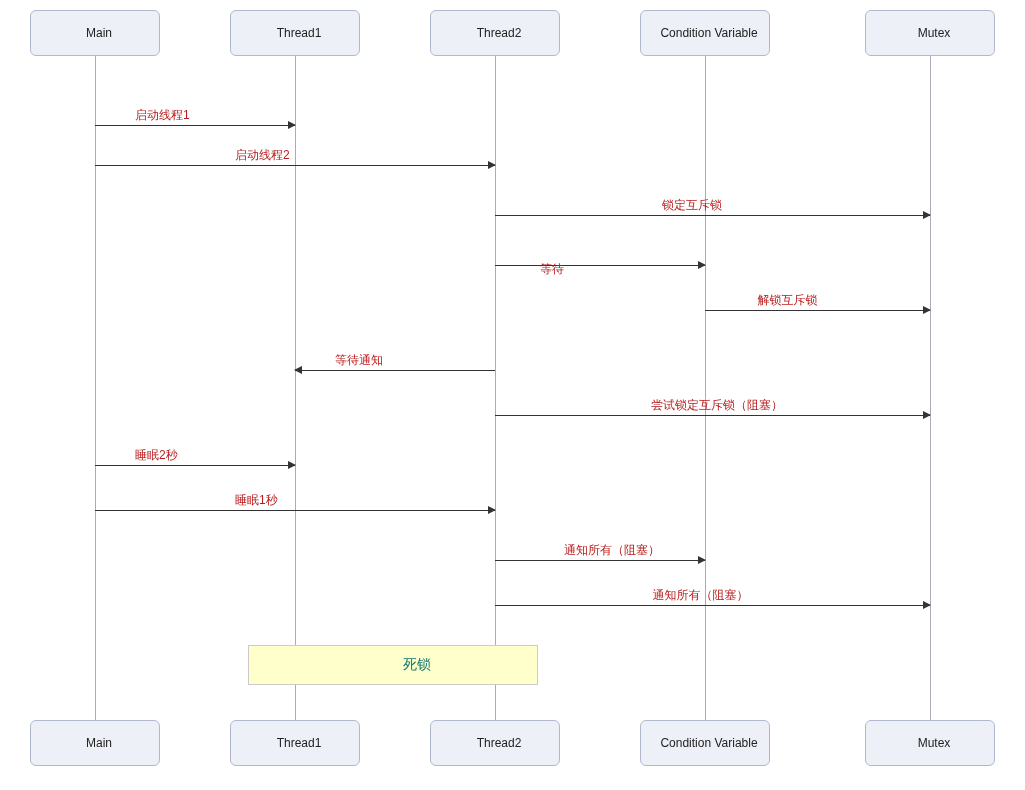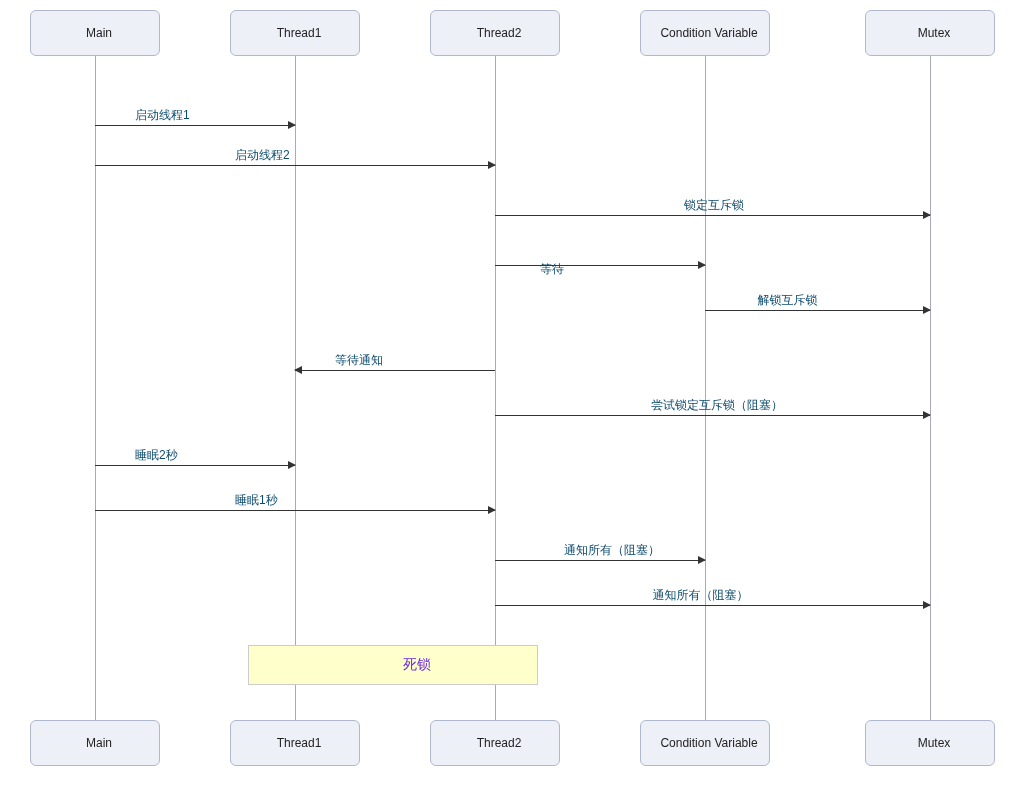"启动线程1" .arrow-label { color: #0c4a6e -> #b91c1c }
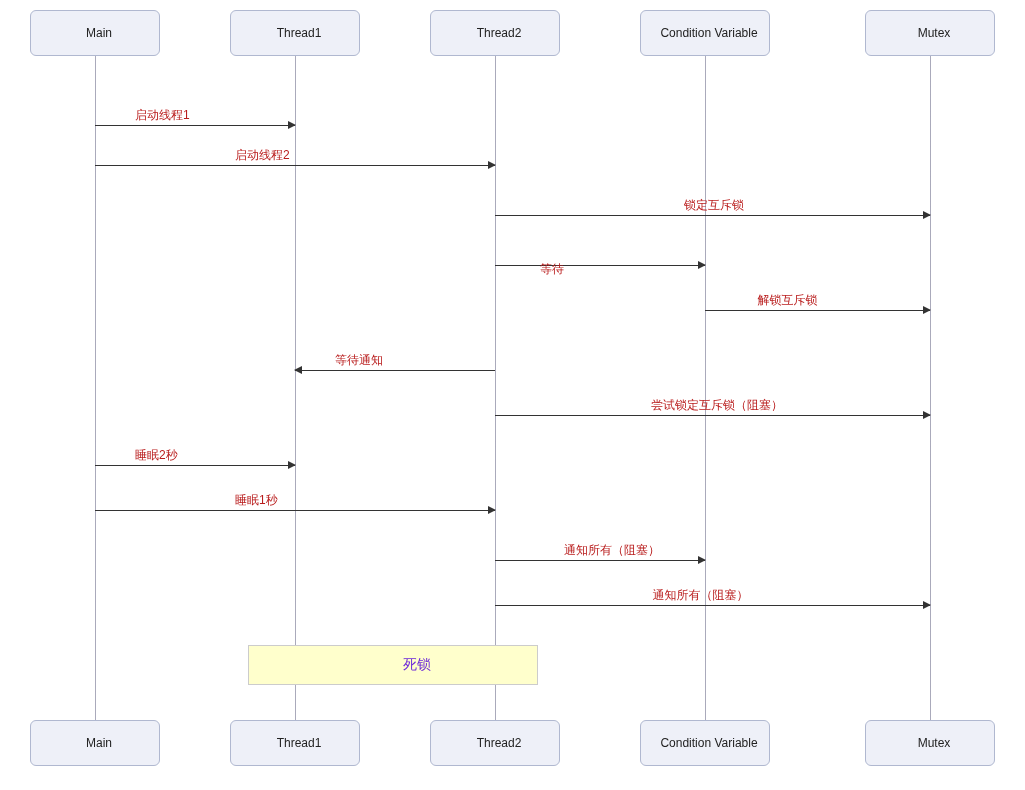"锁定互斥锁" div.arrow-label { left: 684px -> 662px }
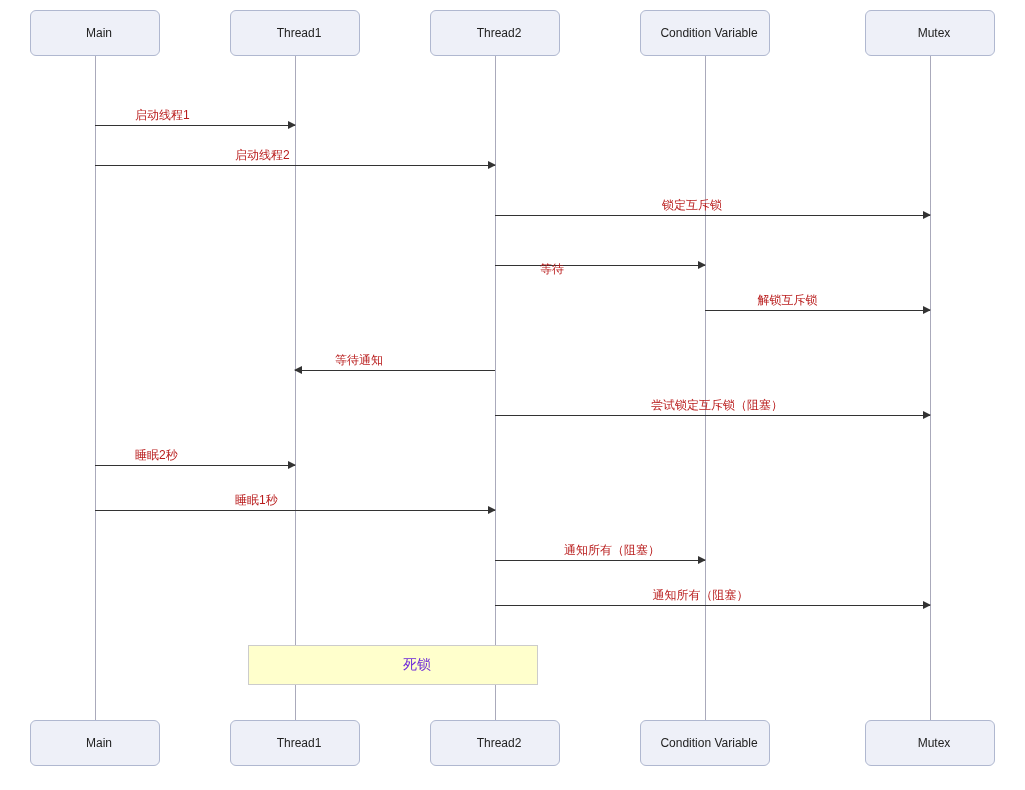"死锁" .deadlock-box { color: #6d28d9 -> #0f766e }
